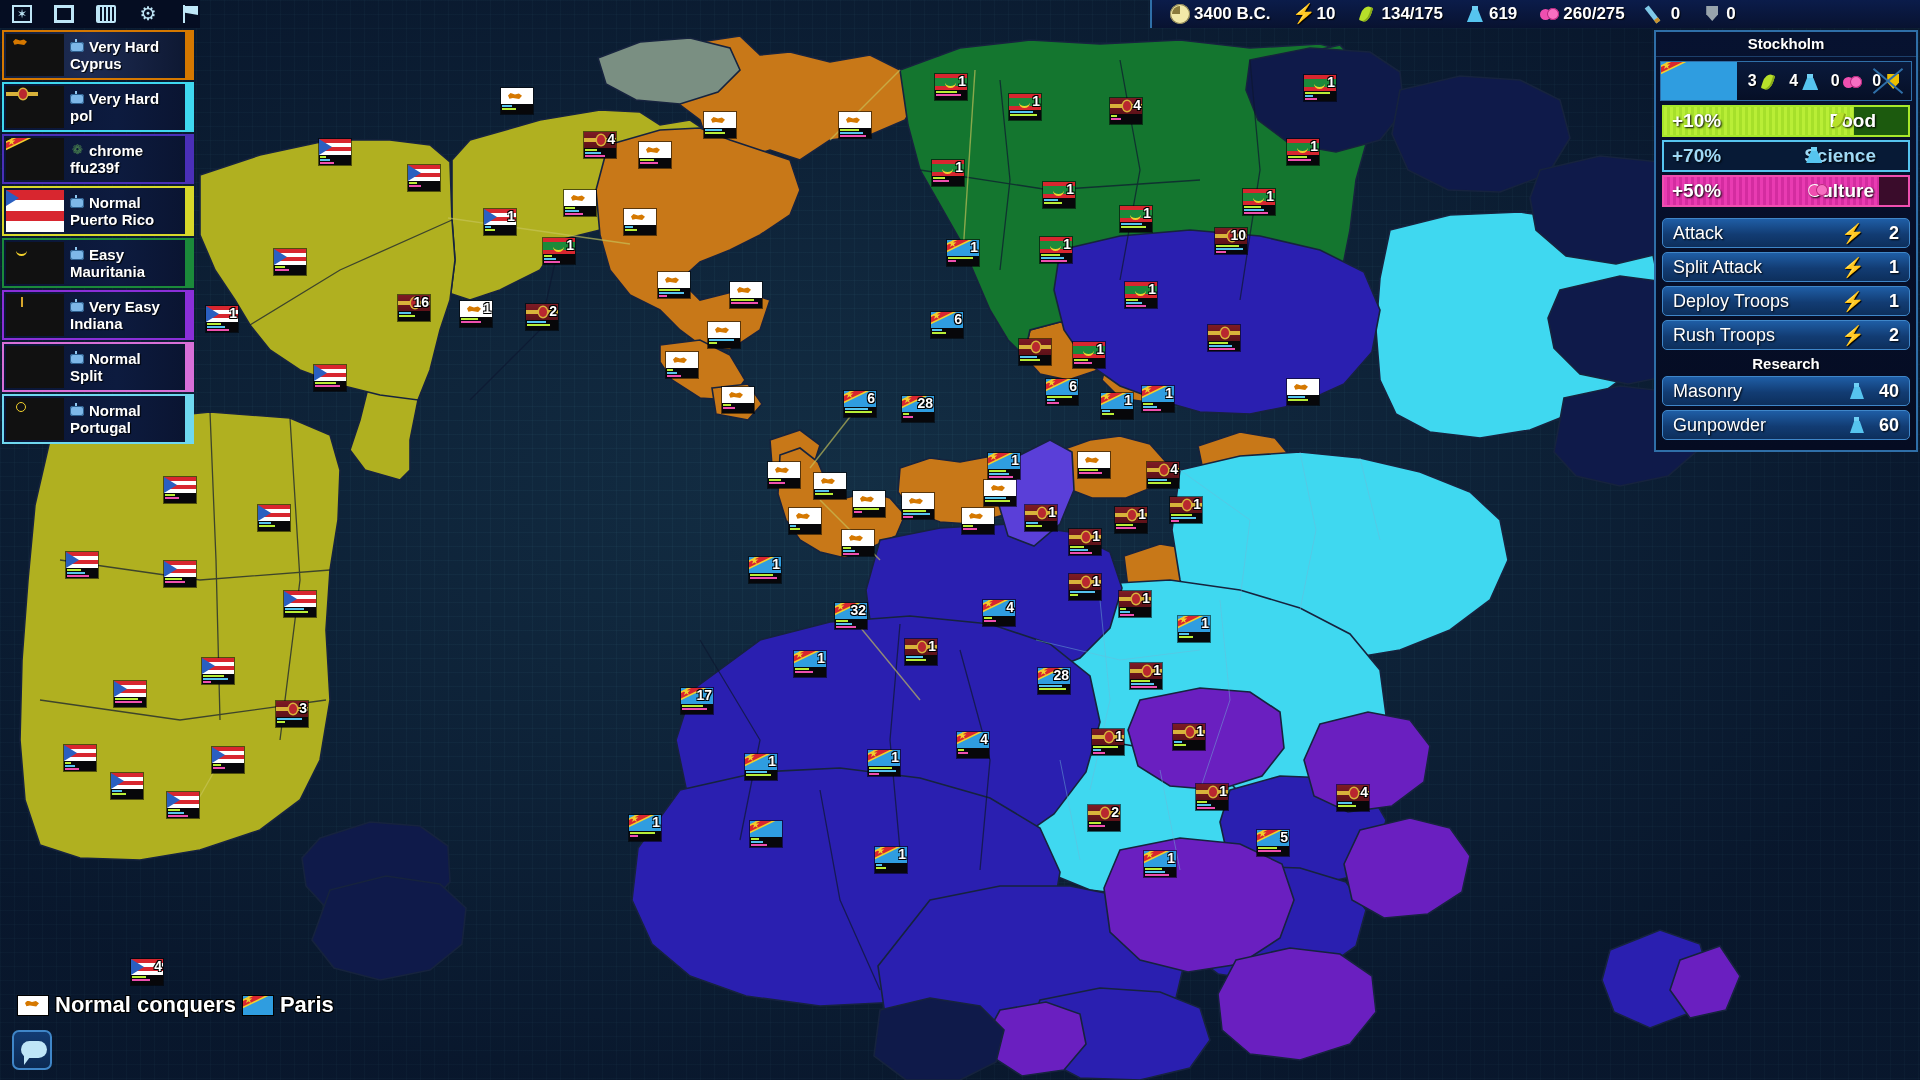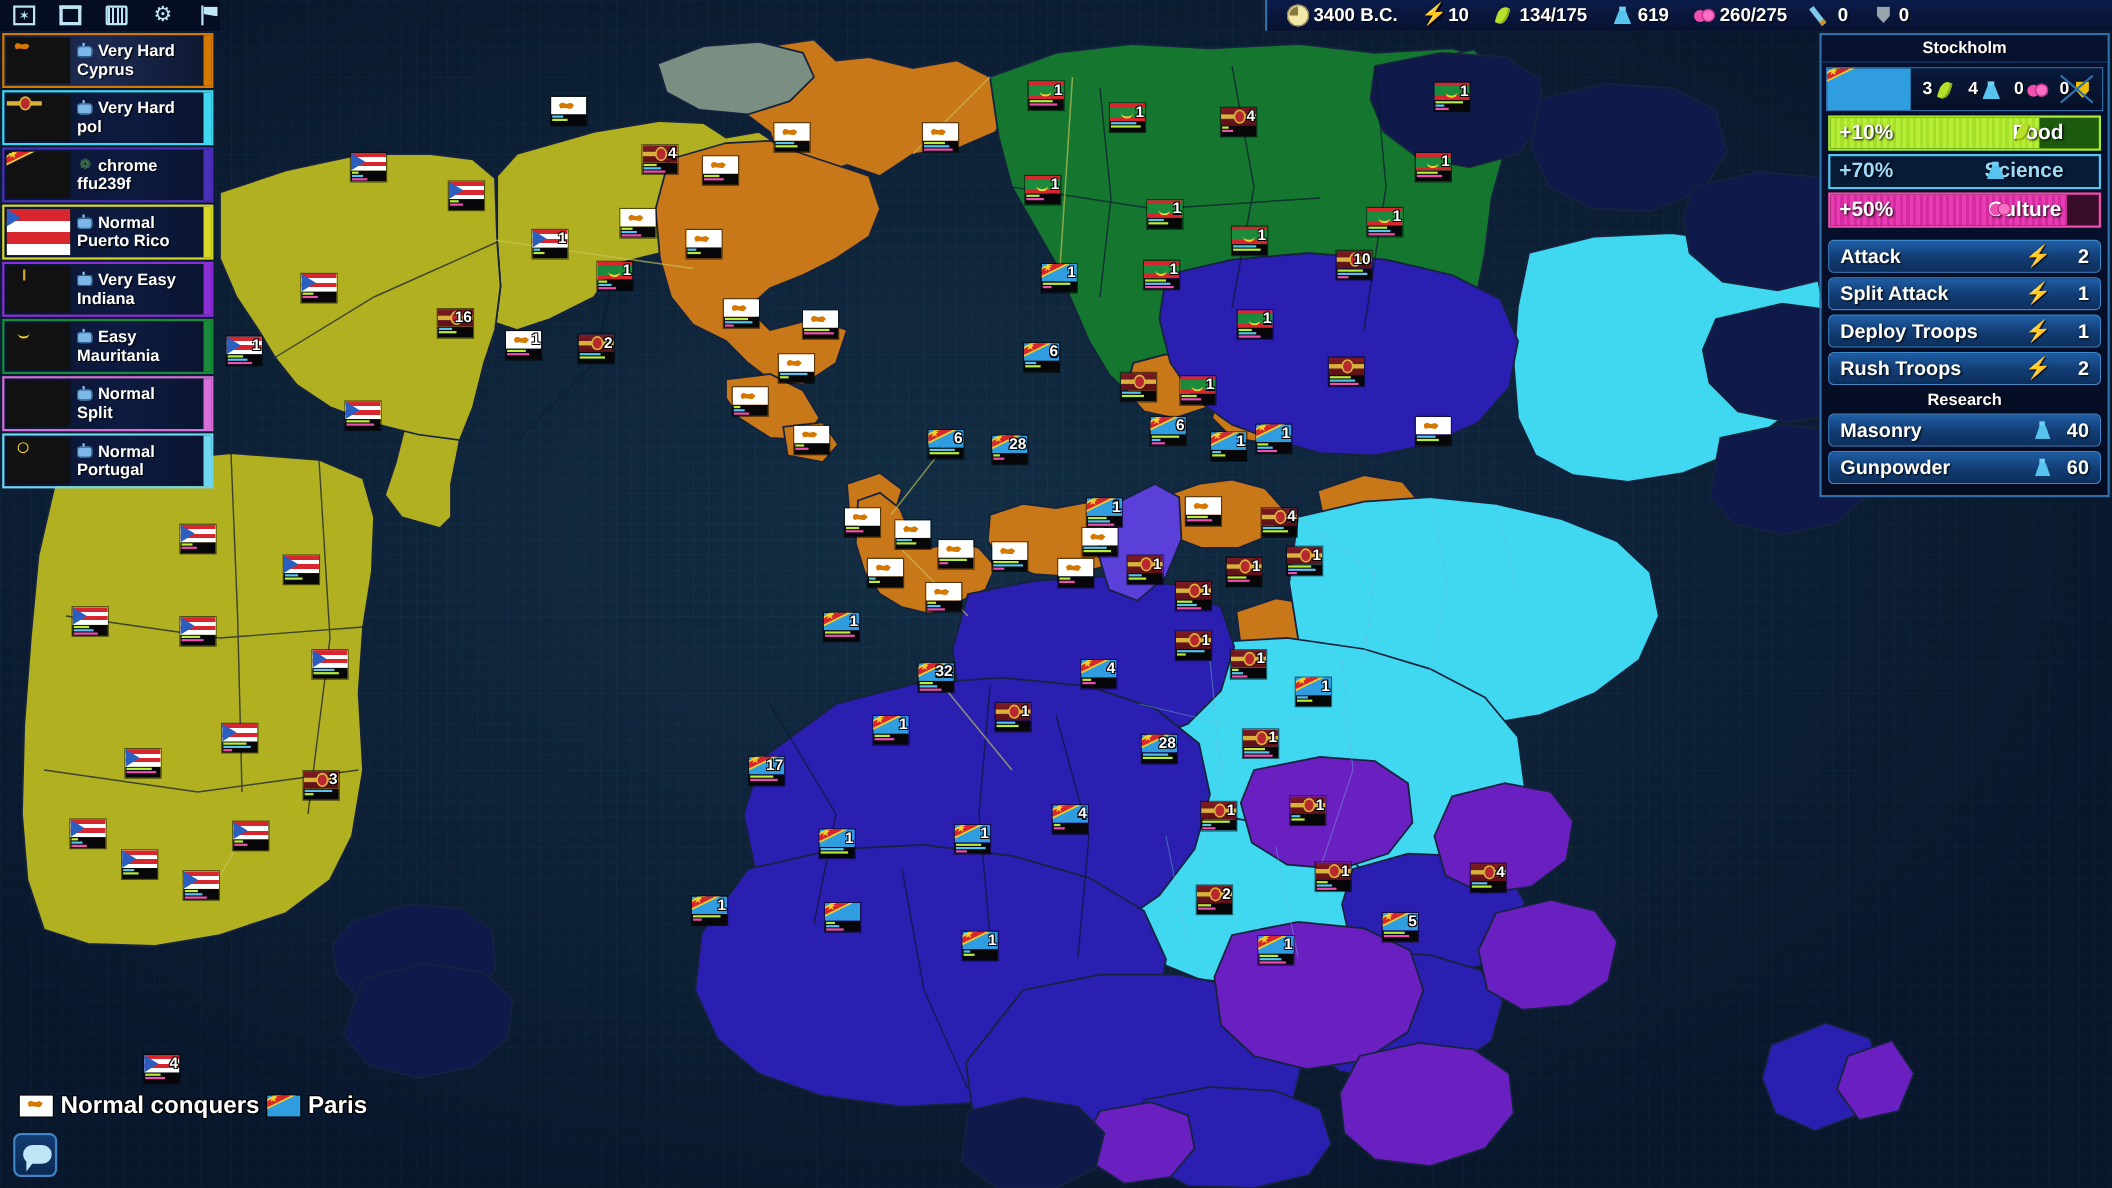"Attack" .act .lbl { font-weight: bold -> normal }
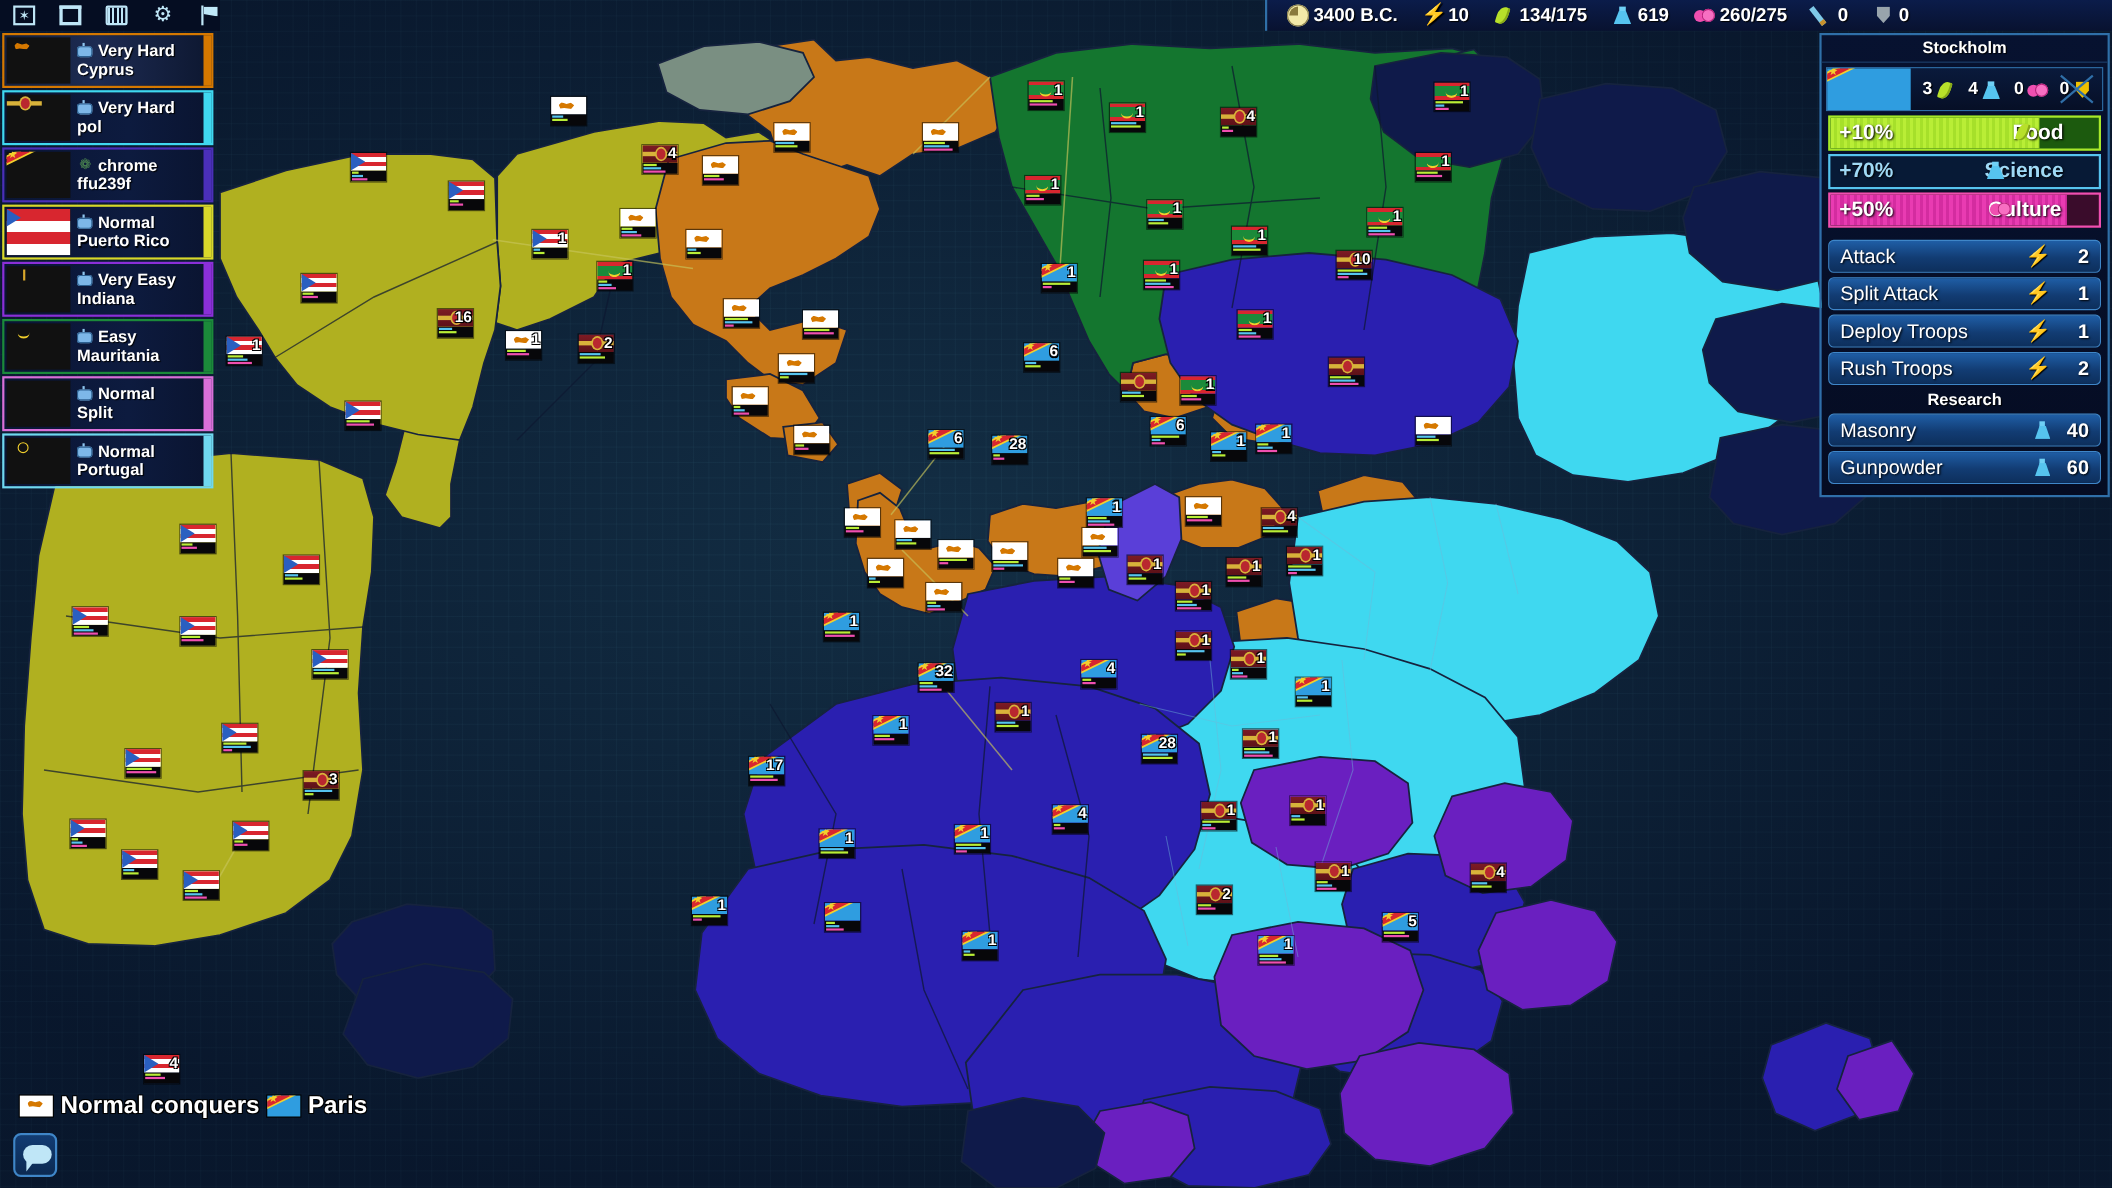"Very Easy" div.prow { order: before "Easy" -> after "Easy" }
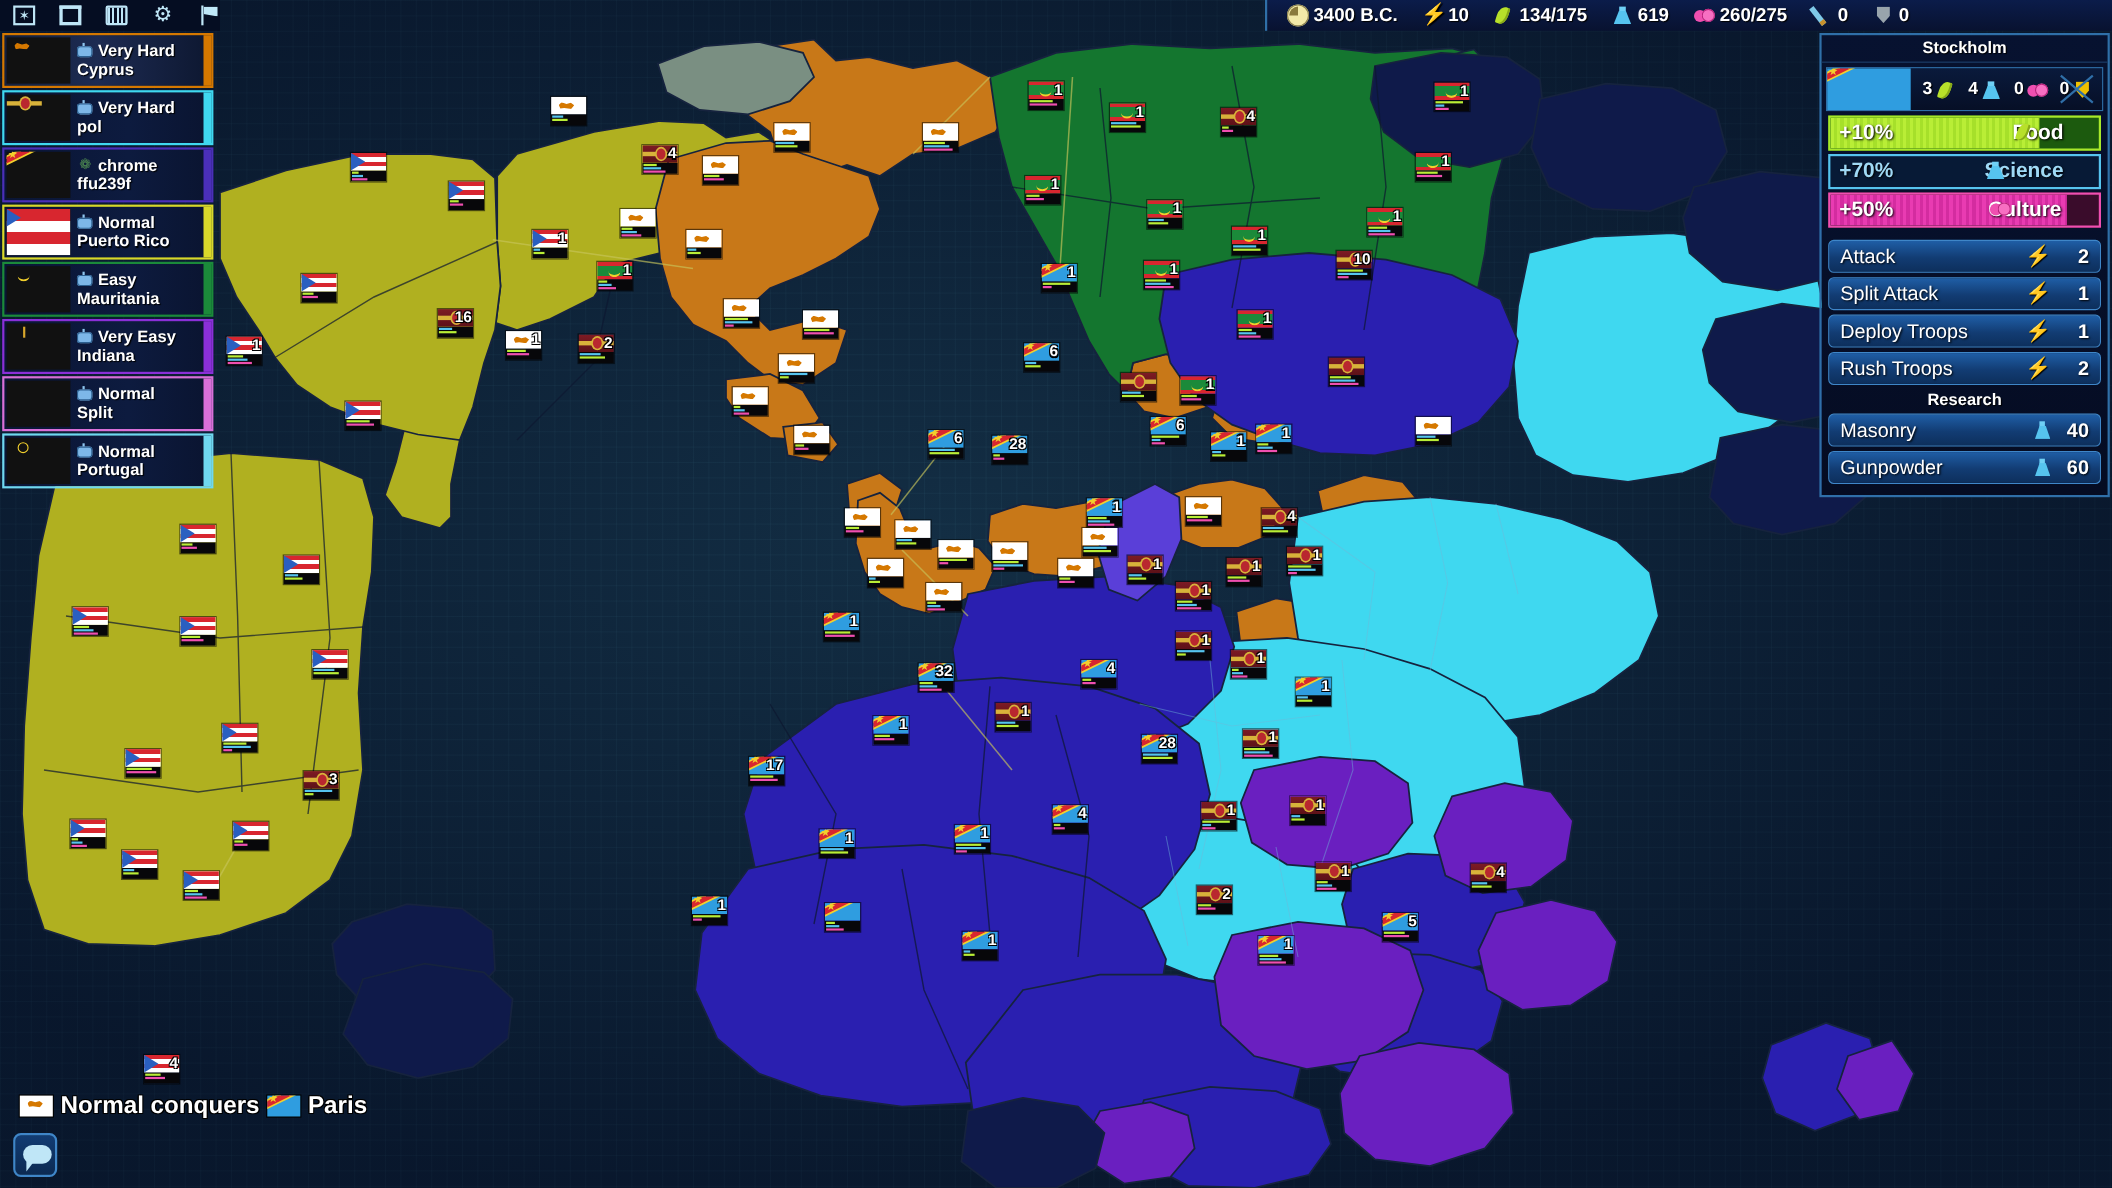"16" div.chip { top: 294px -> 308px }
